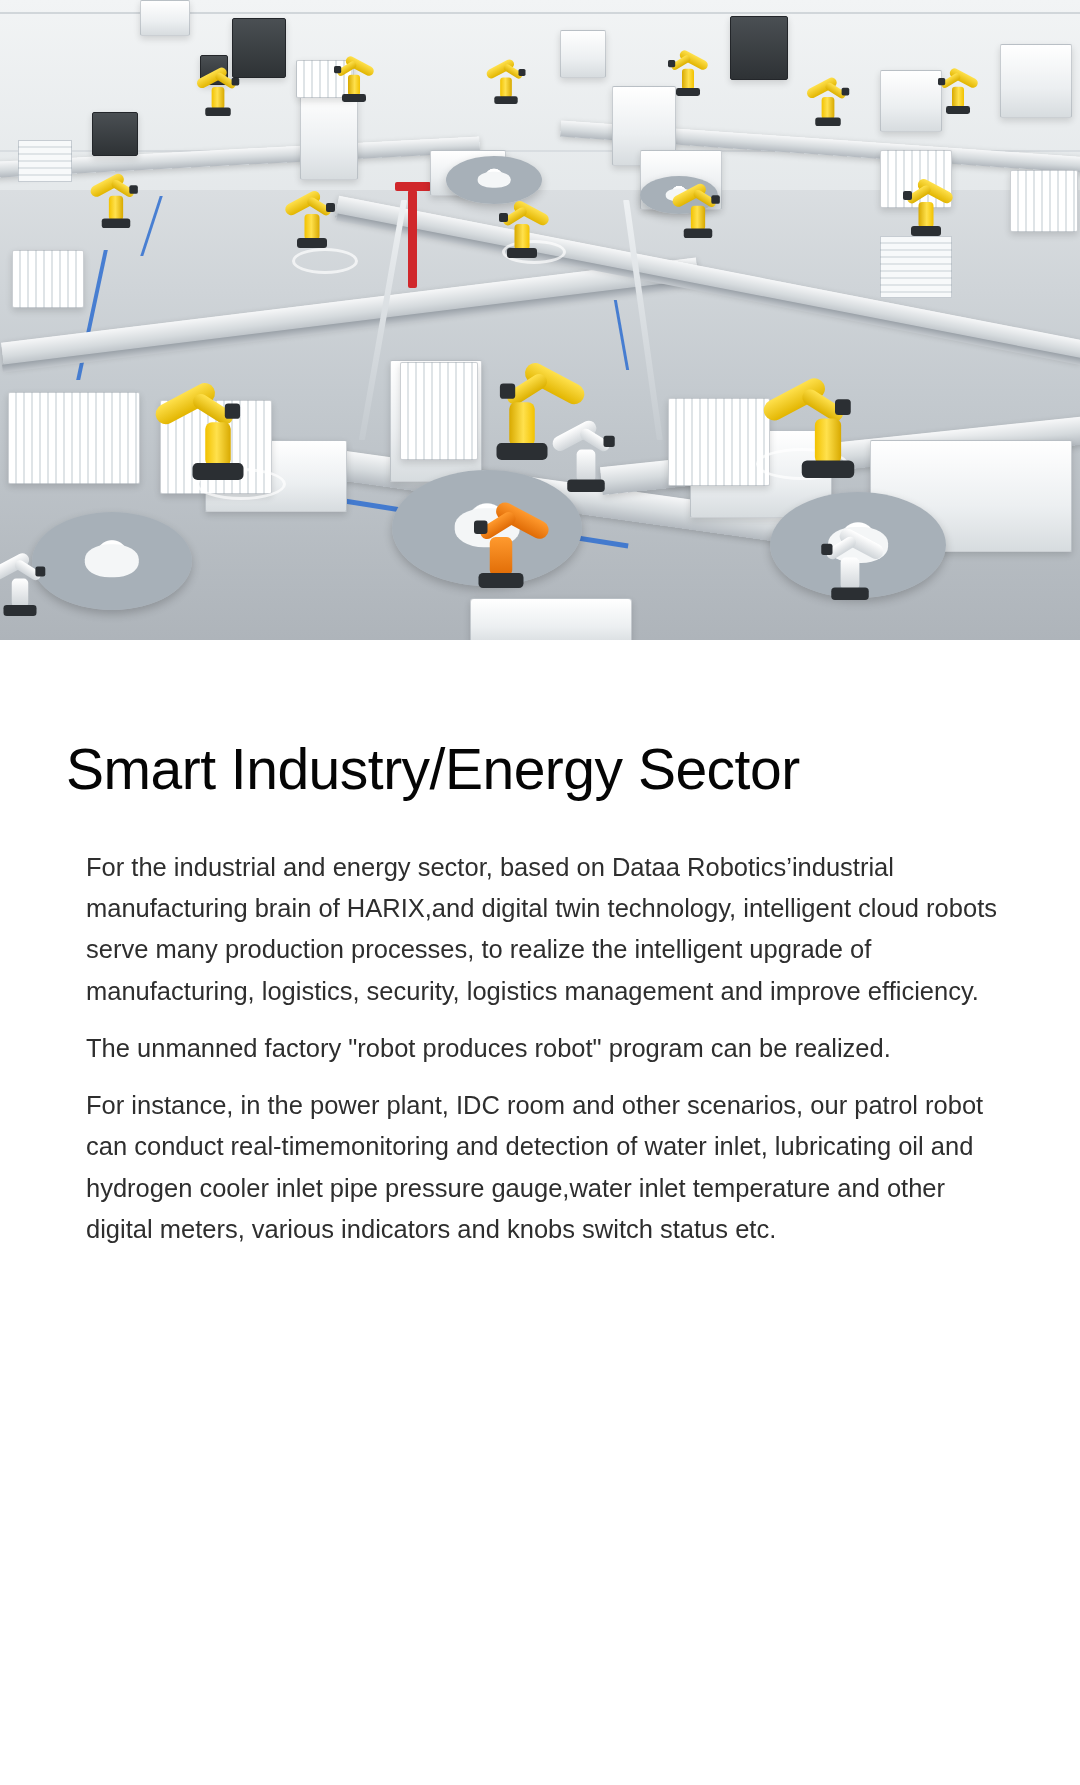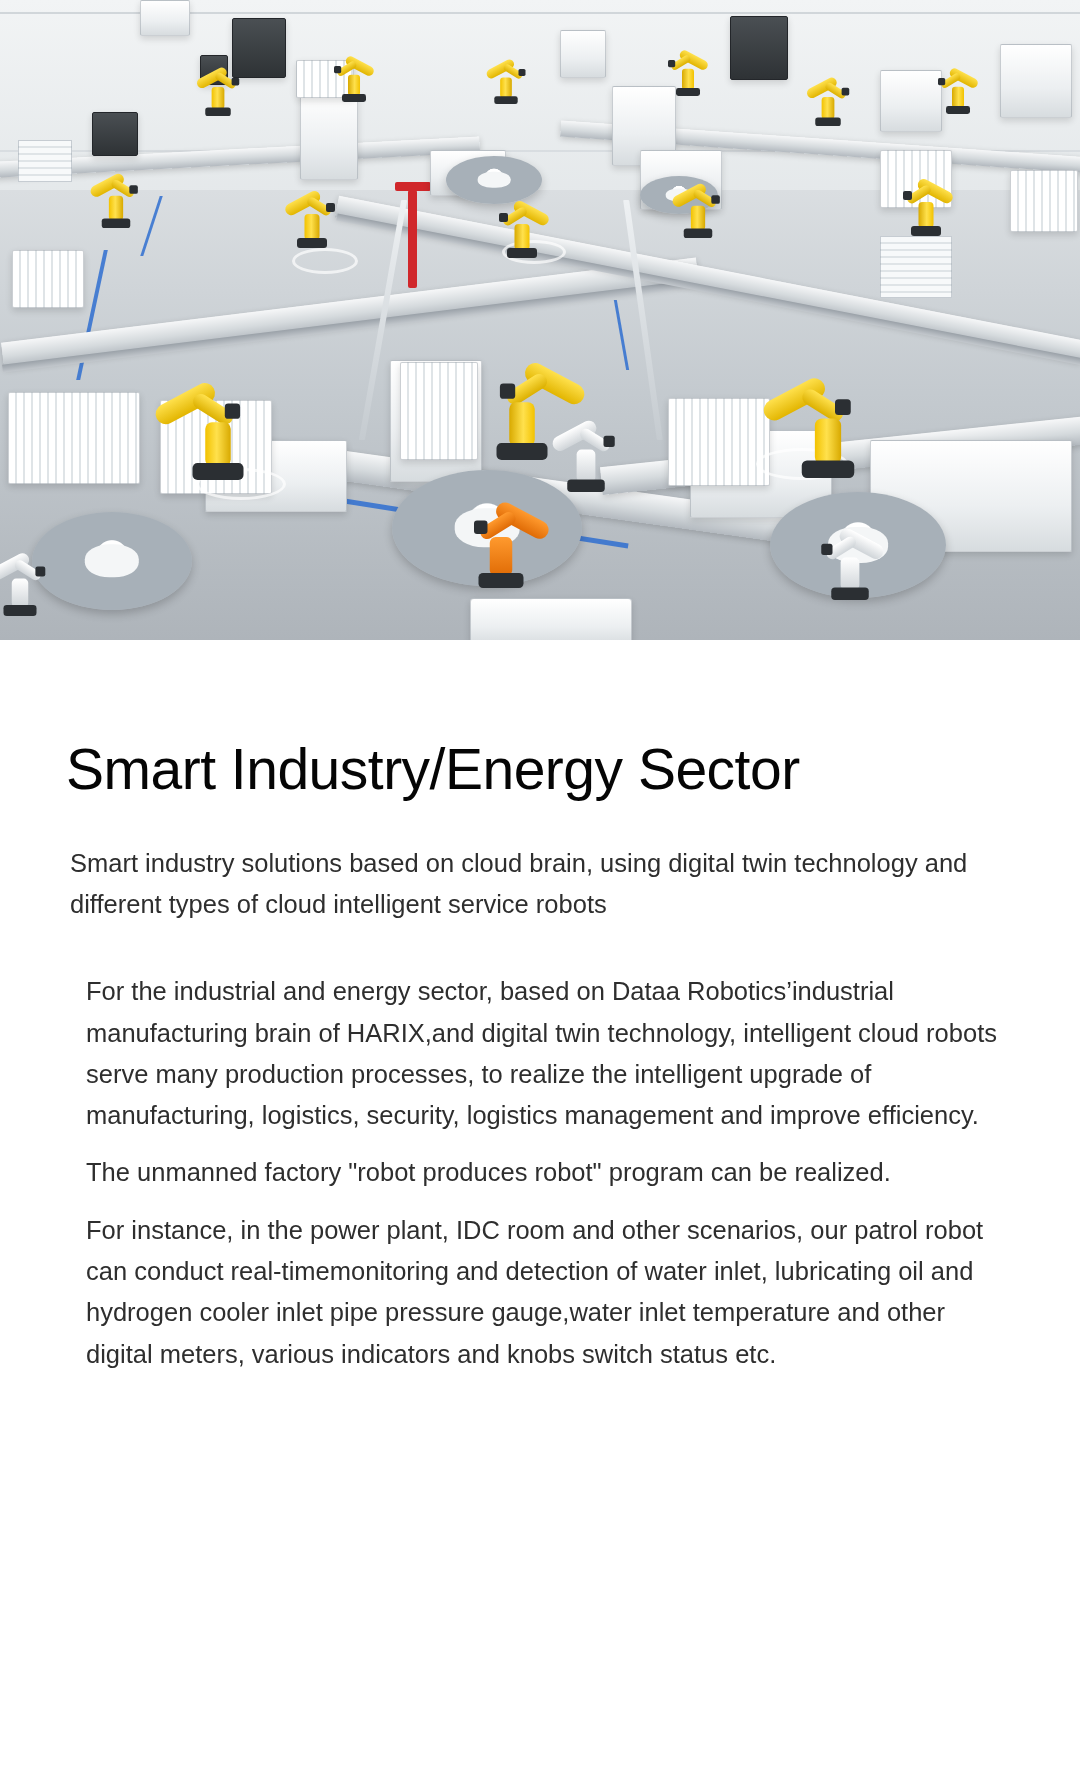"Smart industry solutions based on" p.lead { html: <p>Smart industry solutions based on cloud brain, using digital twin technology and different types of cloud intelligent service robots</p> -> none }
